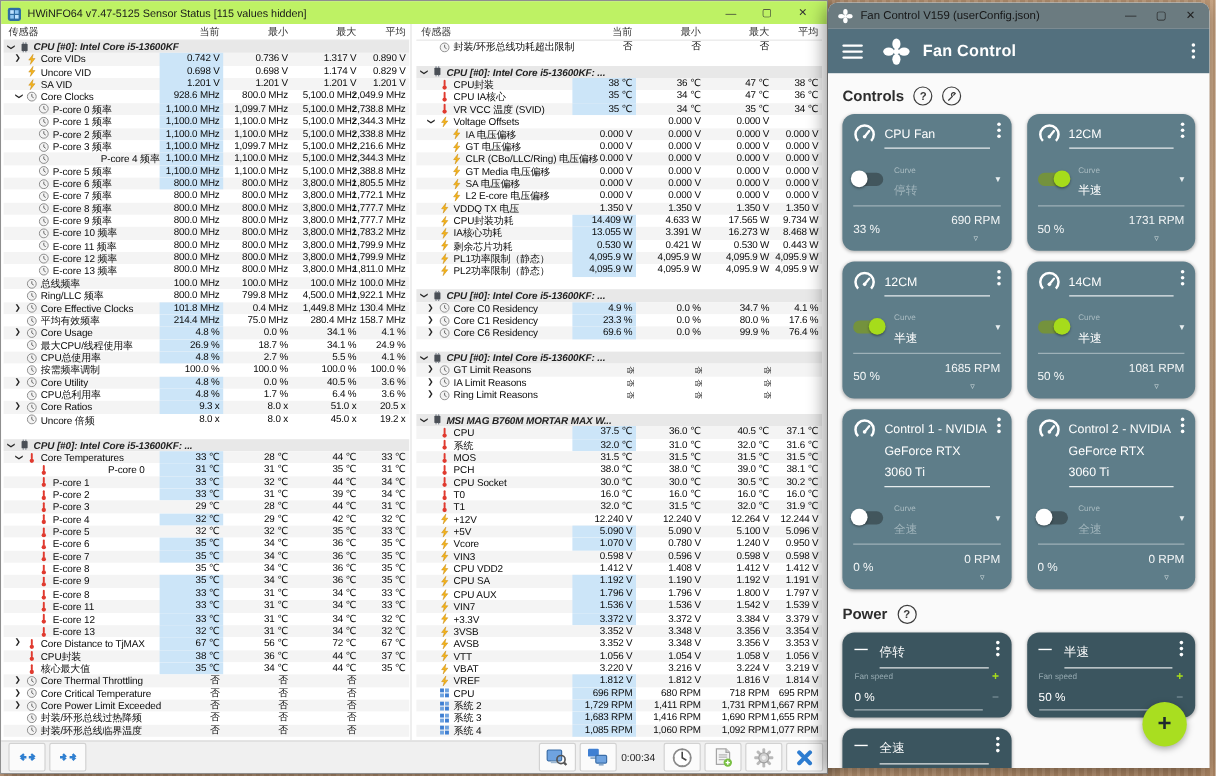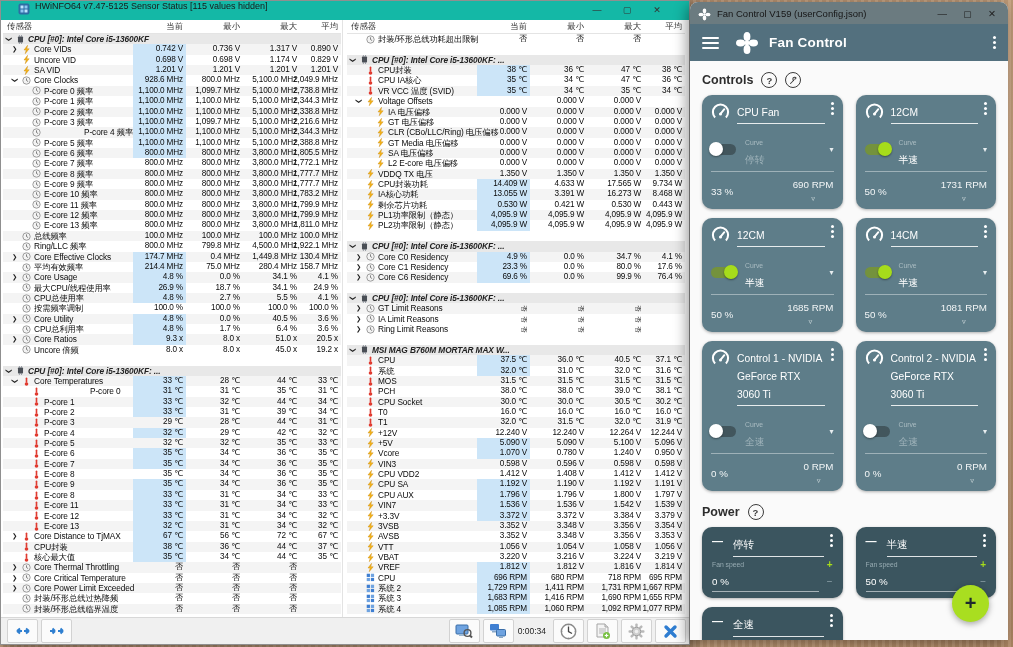"HWiNFO64 v7.47-5125 Sensor Status [115" .hw-titlebar { align-items: none -> center; background: #14b8a6 -> #bef264; padding: 0 17px -> 0 5px }
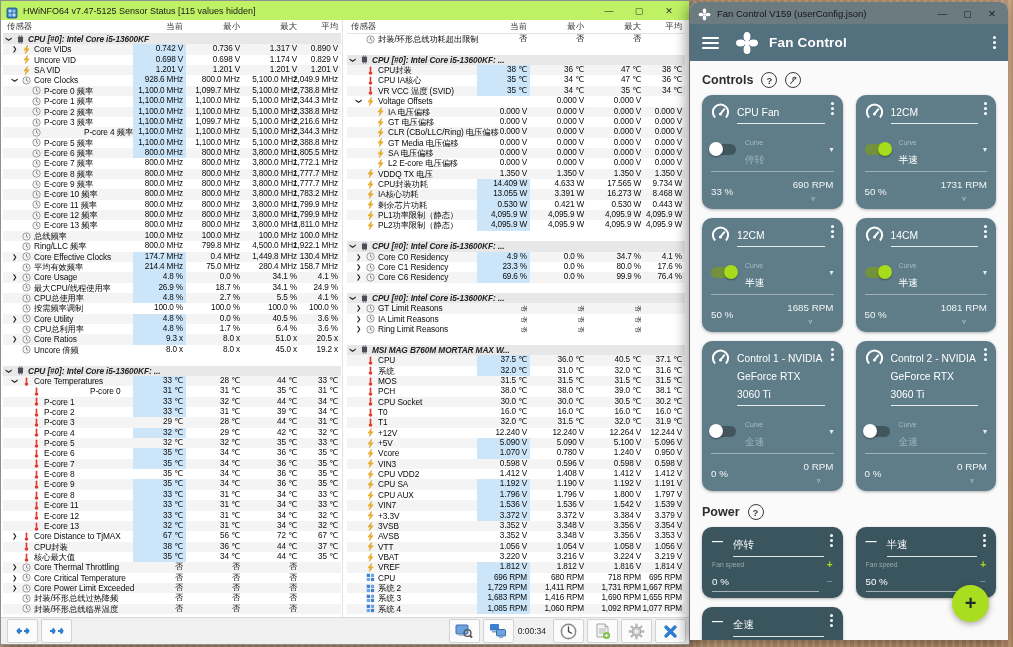"174.7 MHz" span.vv { text: 174.7 -> 101.8 }
